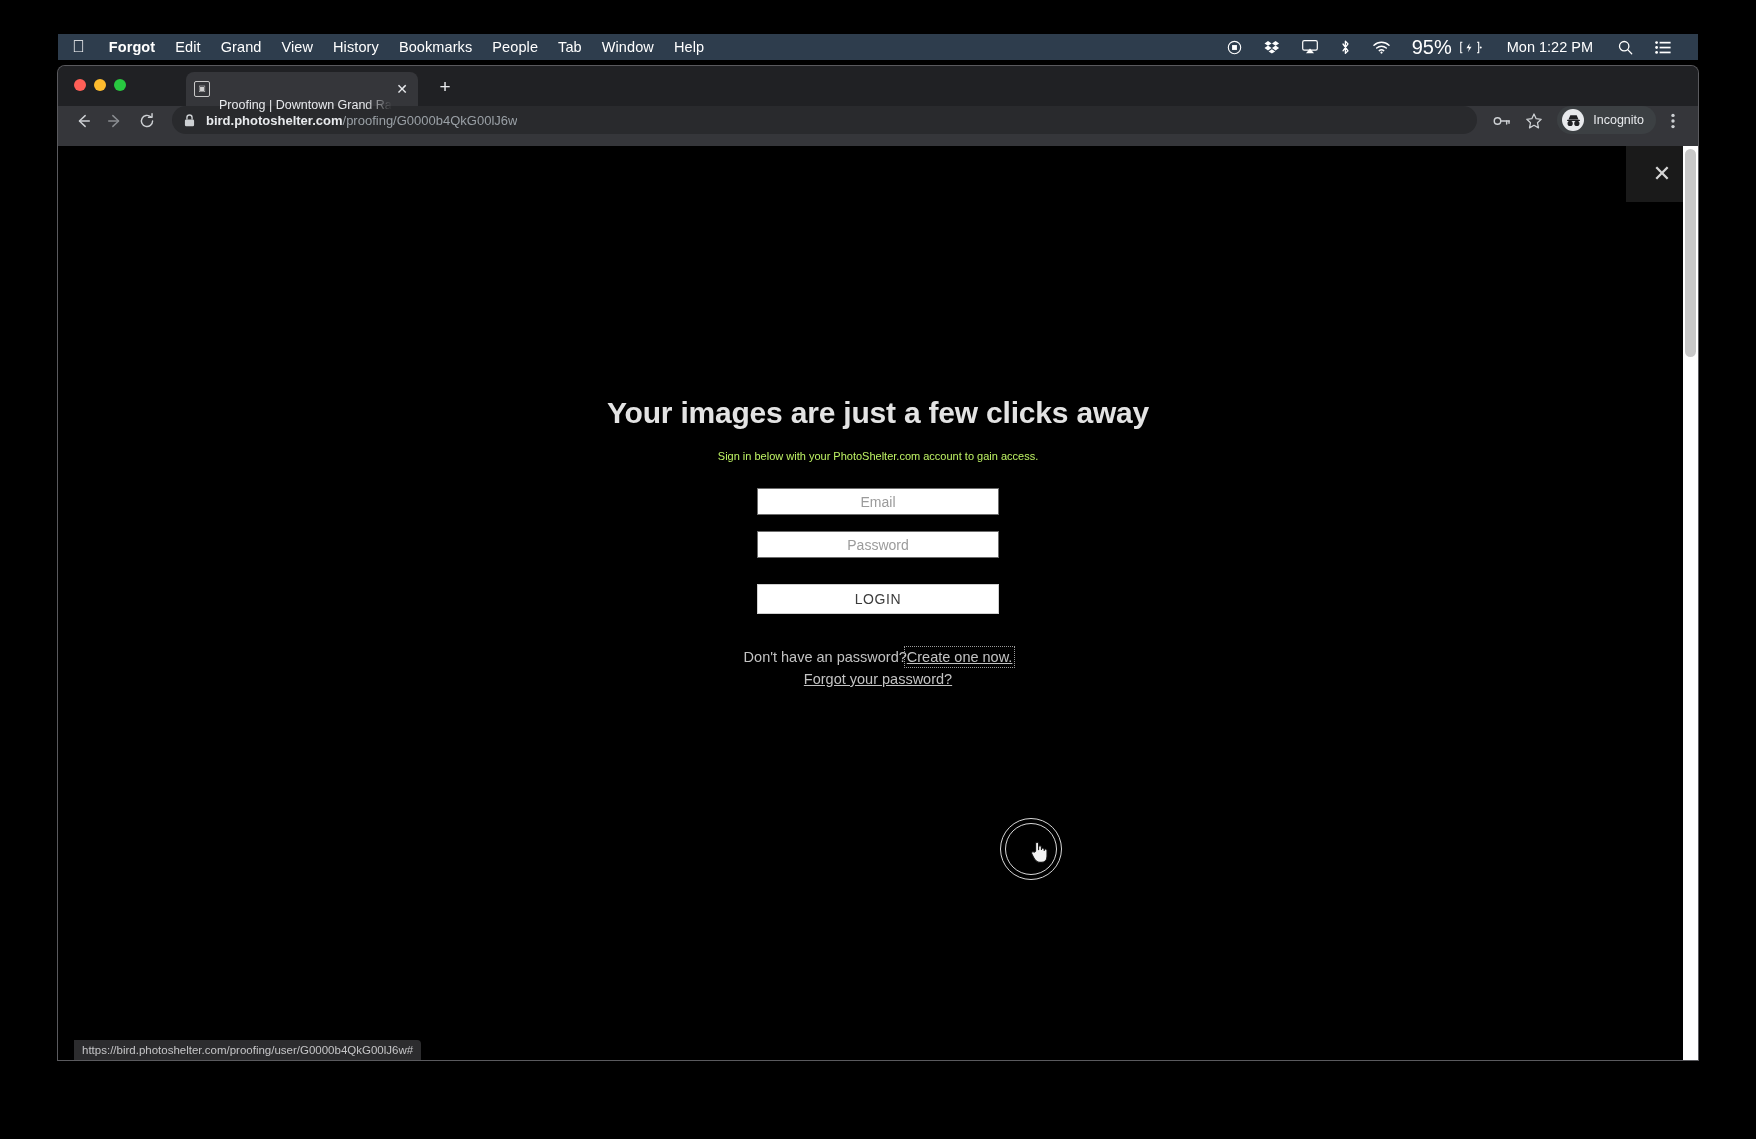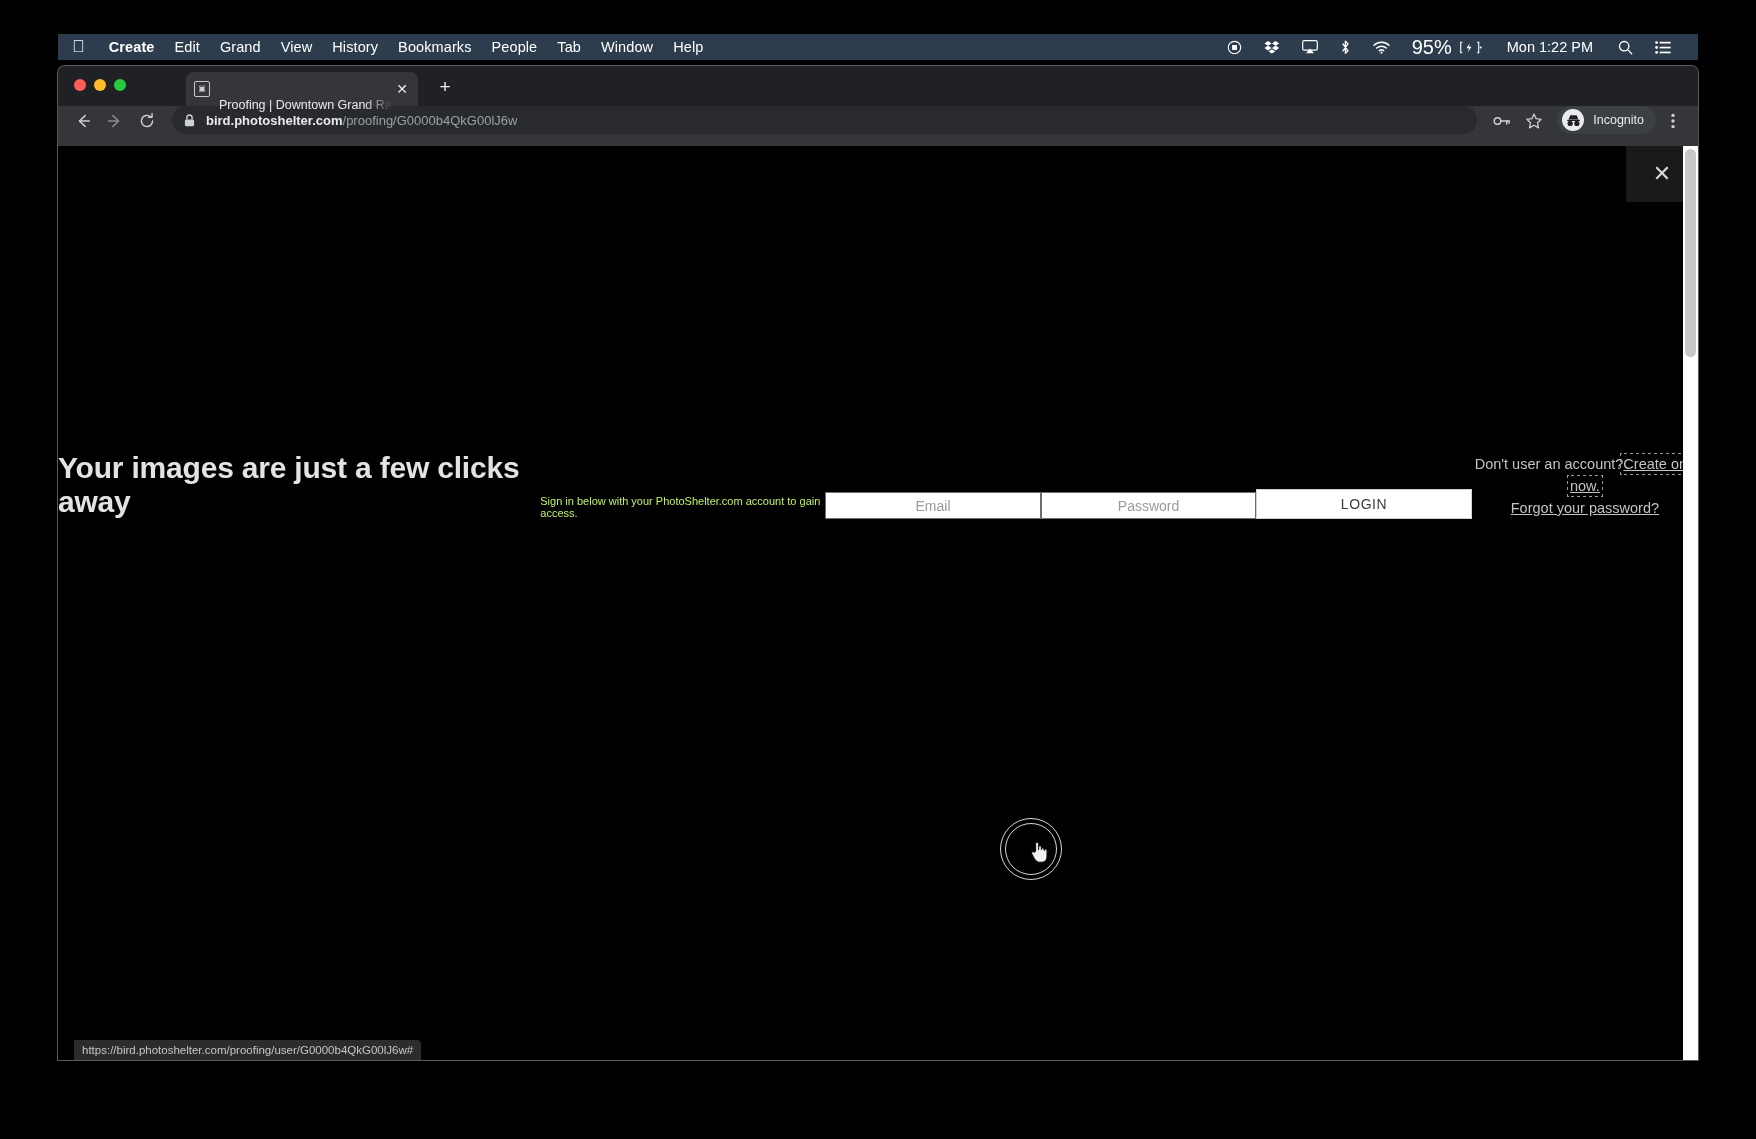"Create" div.mi { text: Create -> Forgot }
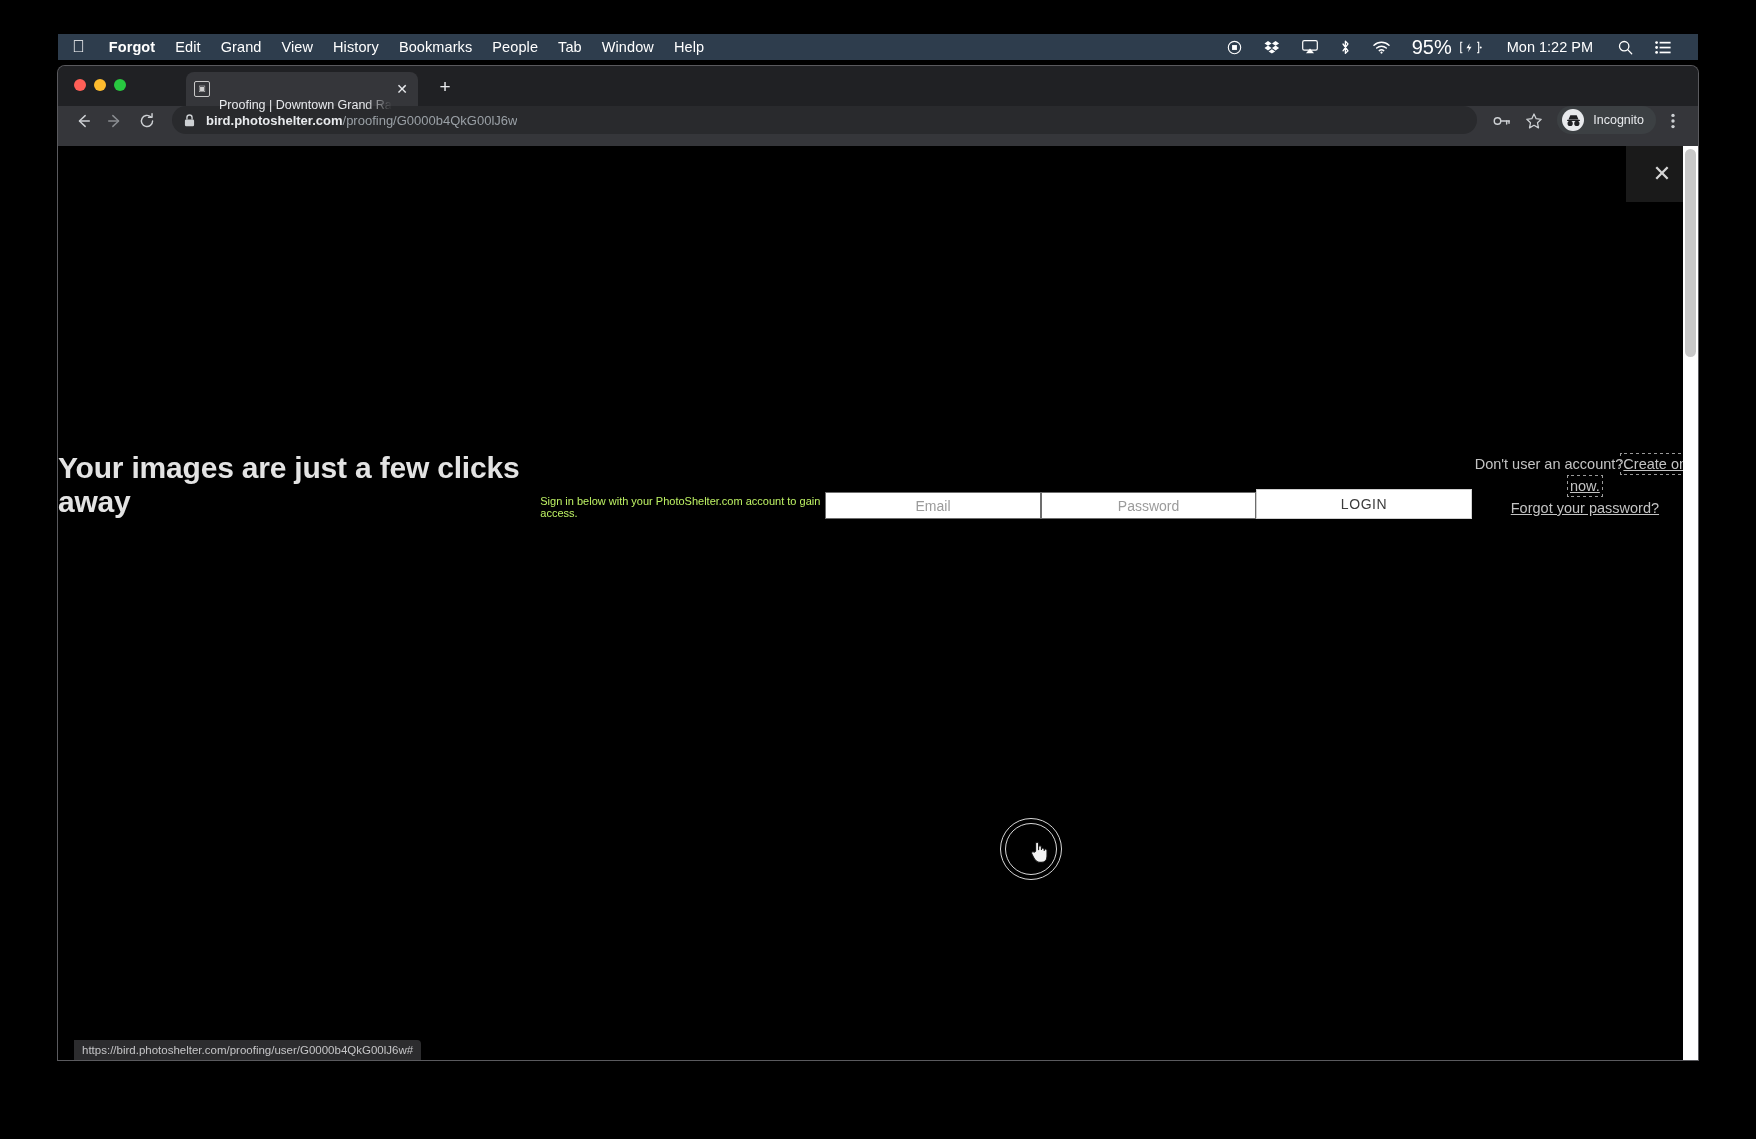"Your images are just a" #login { align-items: flex-end -> center; flex-direction: row -> column }
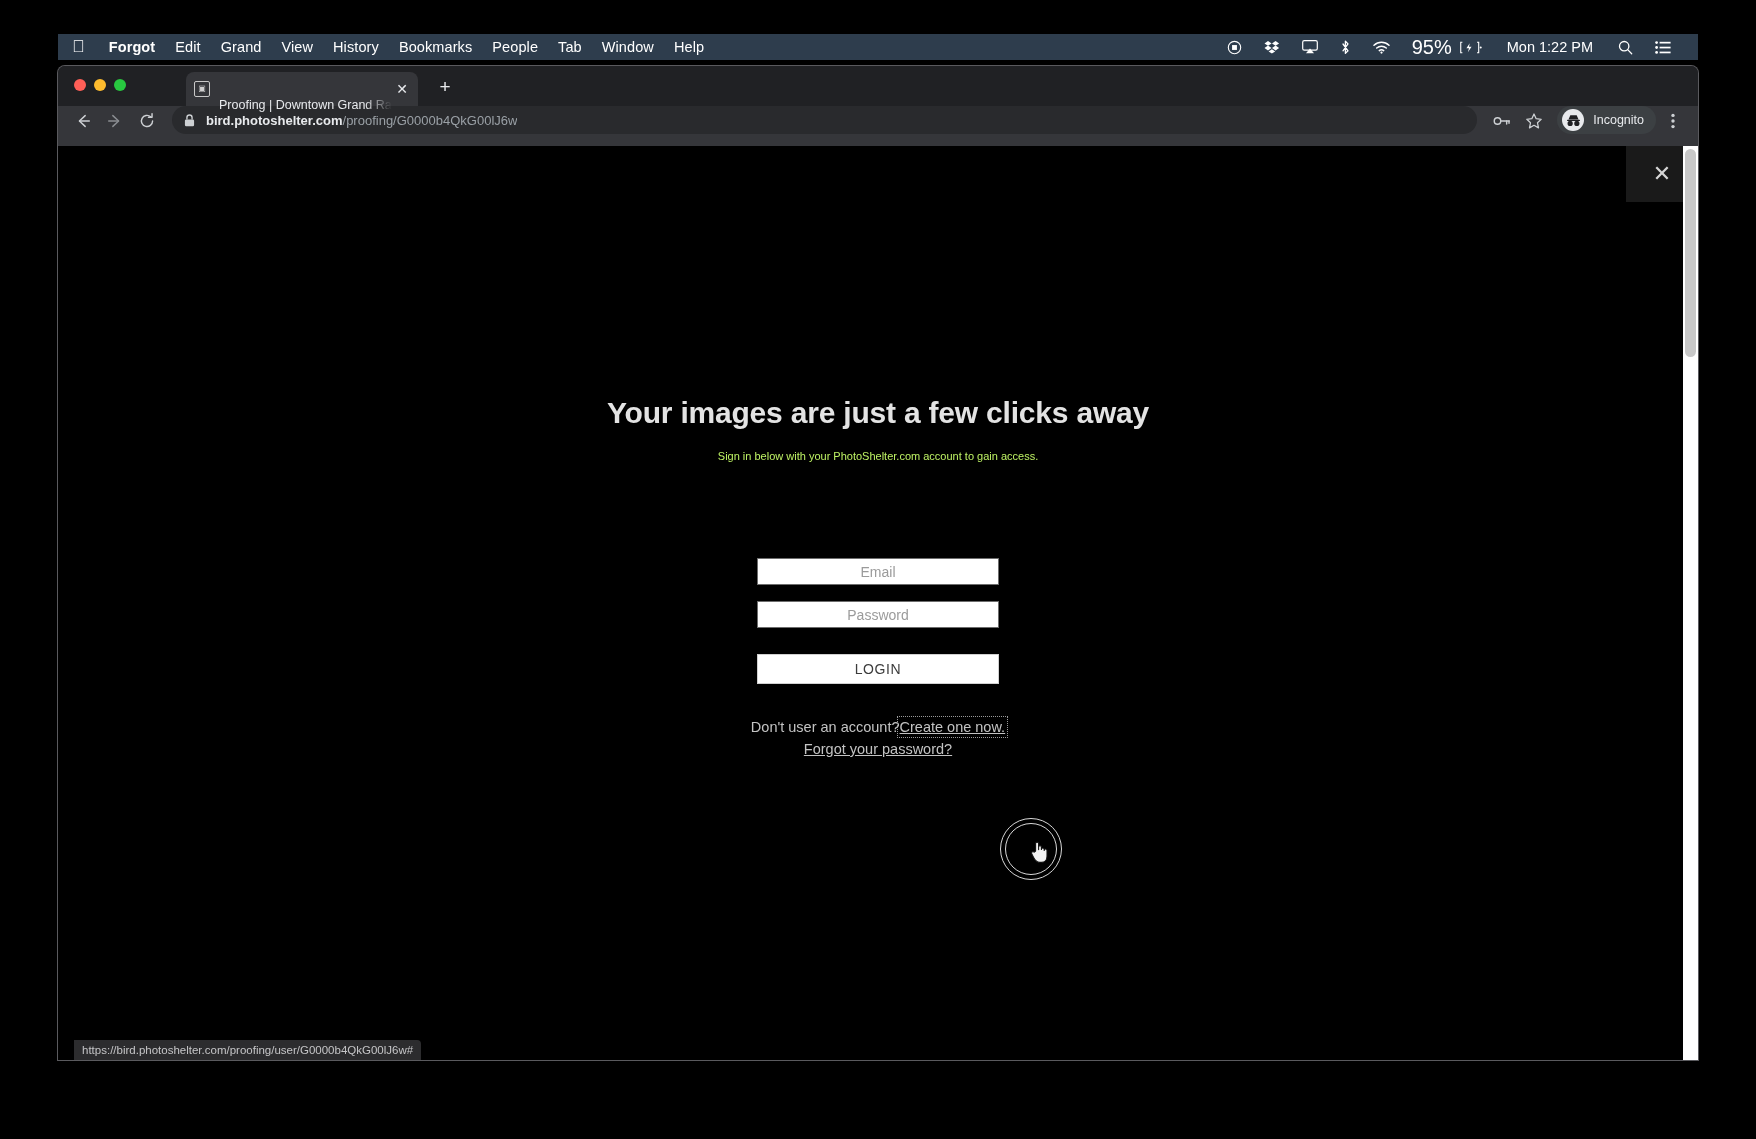"Email" #email-field { margin-top: 96px -> 26px }
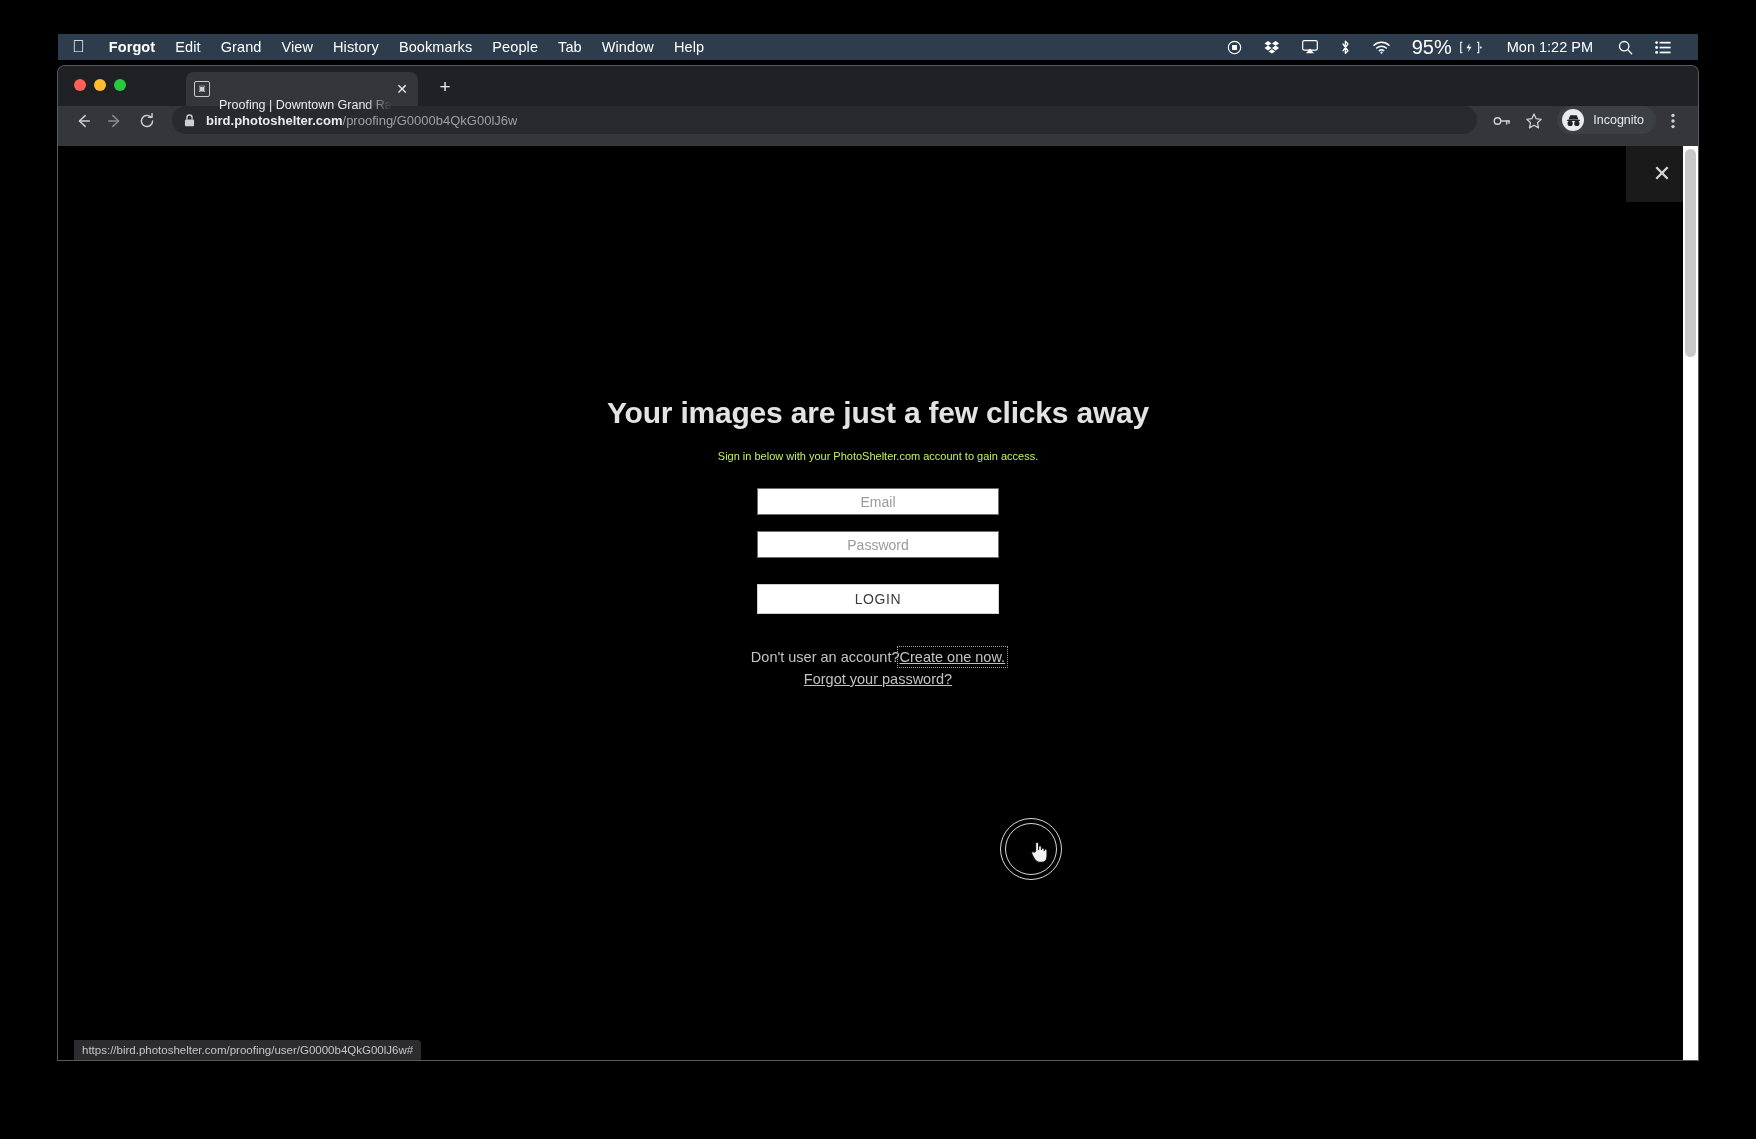"Don't user an account?" span { text: user an account -> have an password }
